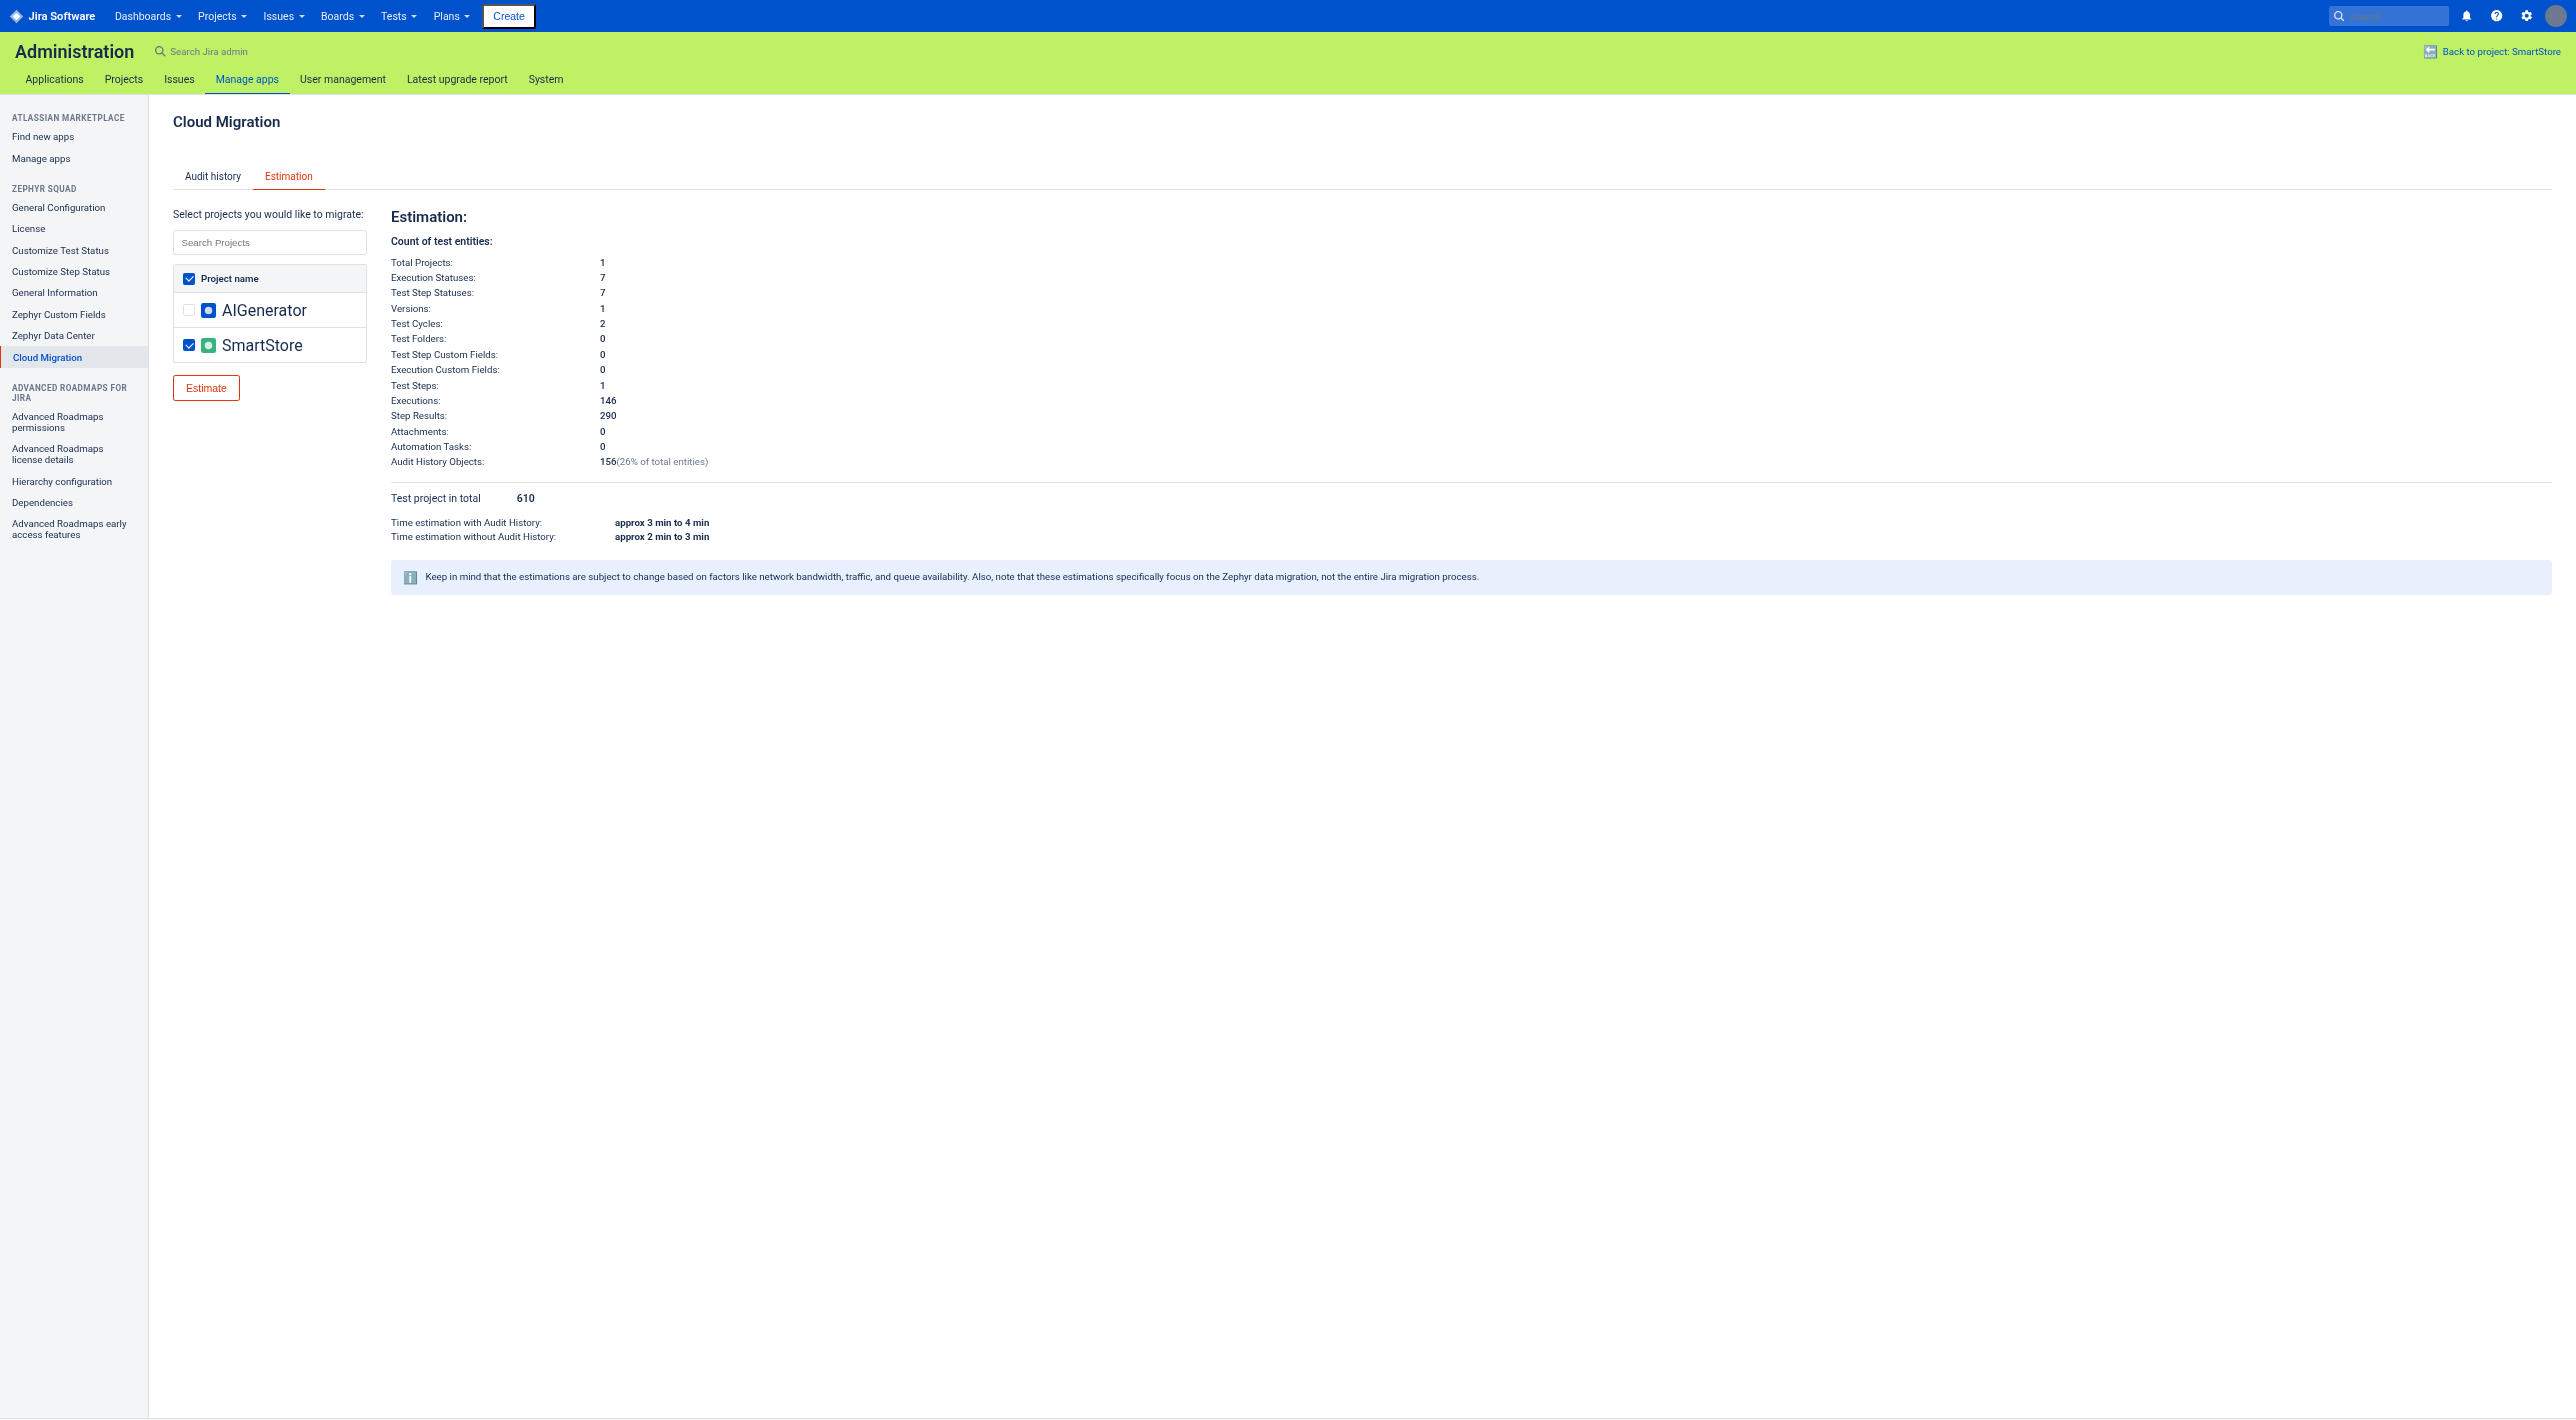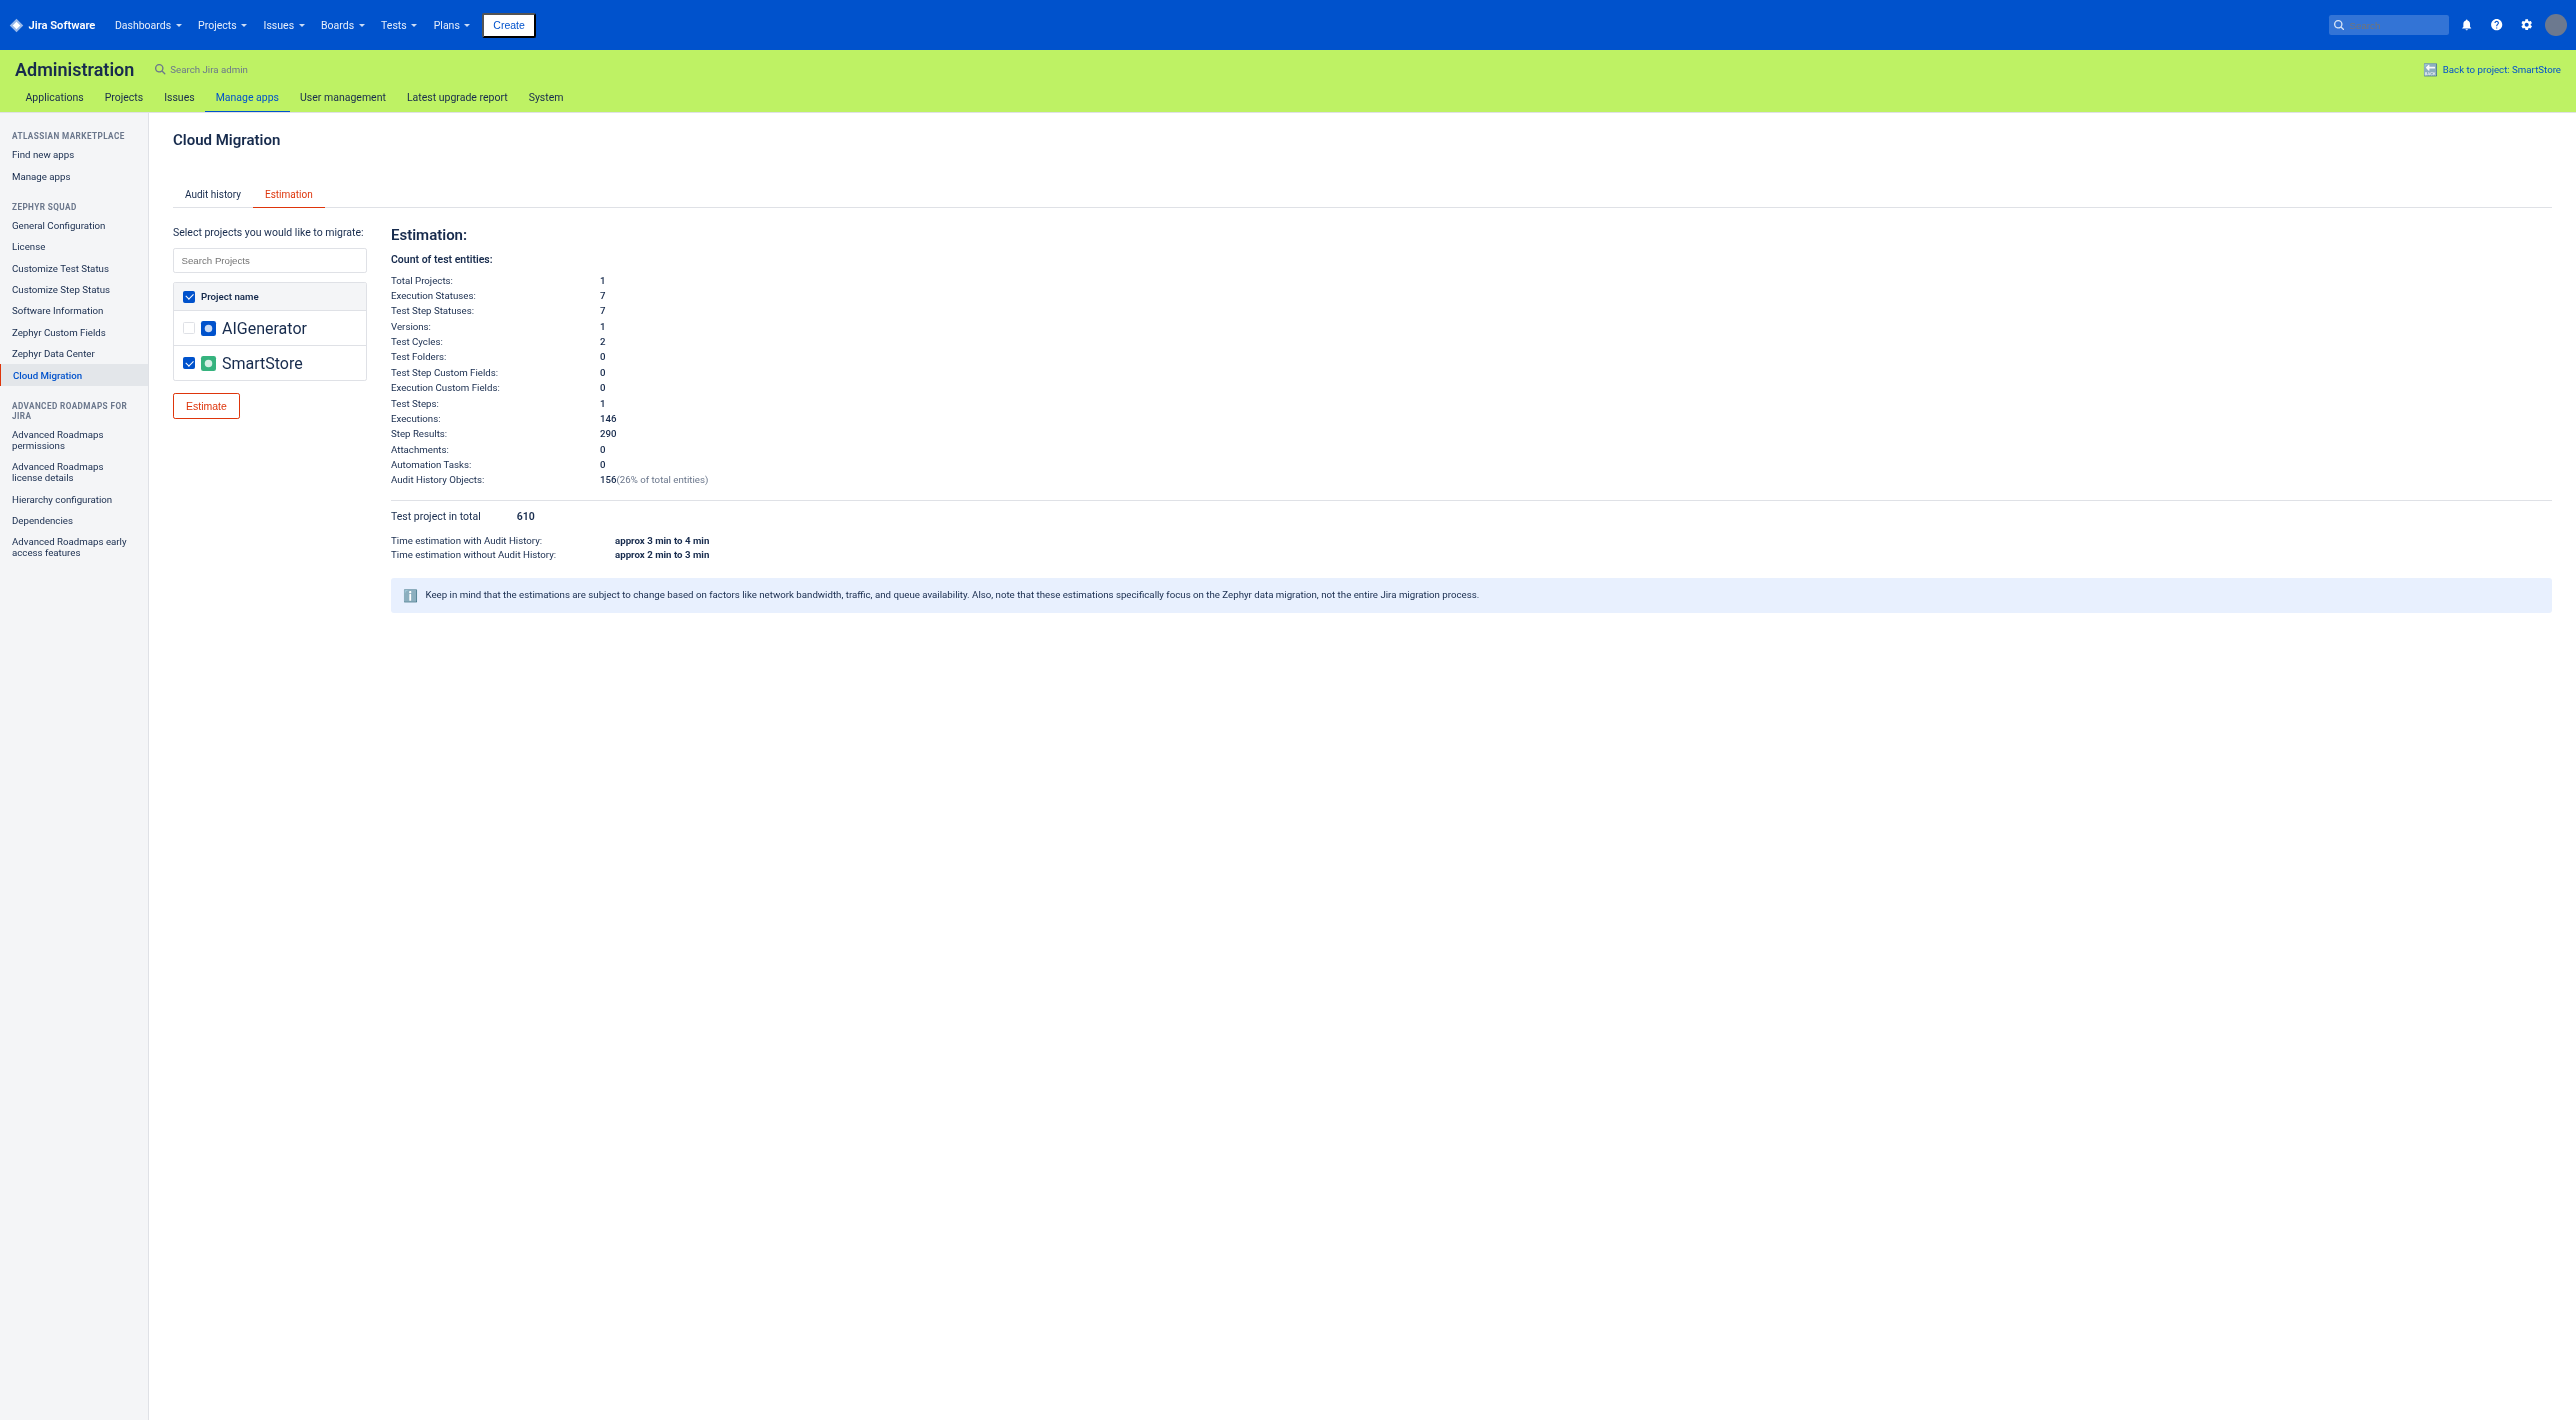"Jira Software" .top-nav { height: 50px -> 32px }
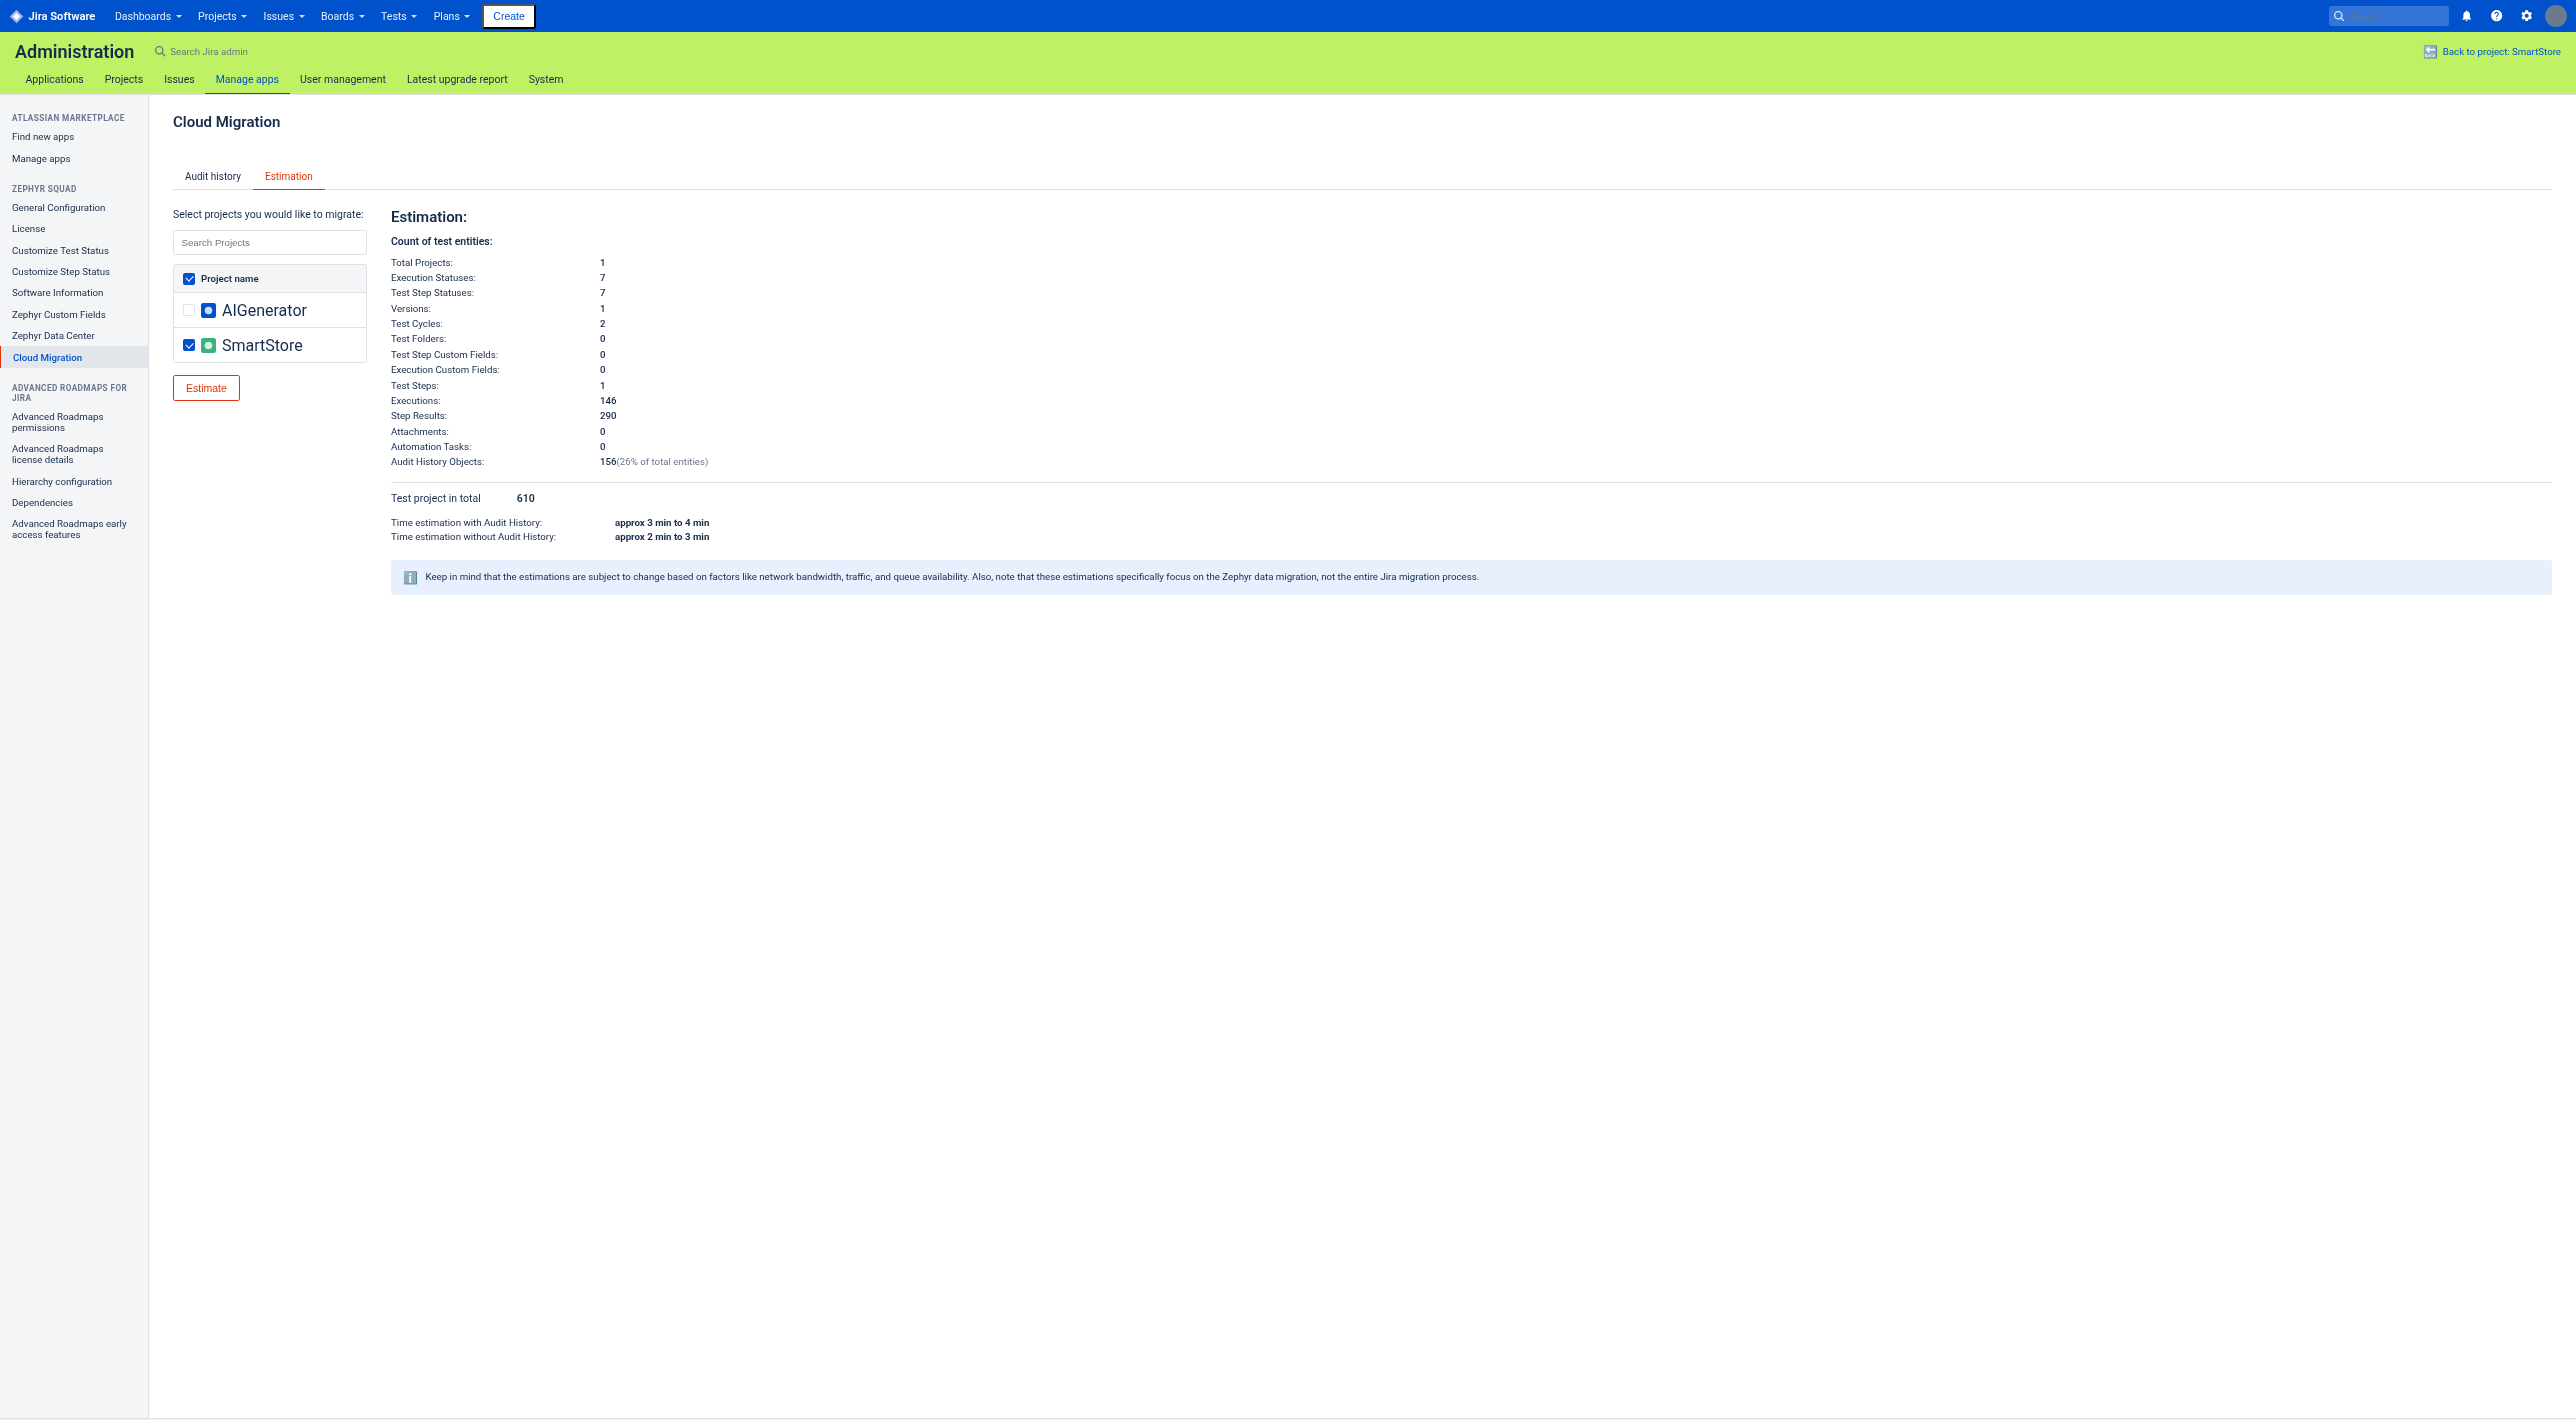"Software Information" a.sidebar-item { text: Software -> General }
